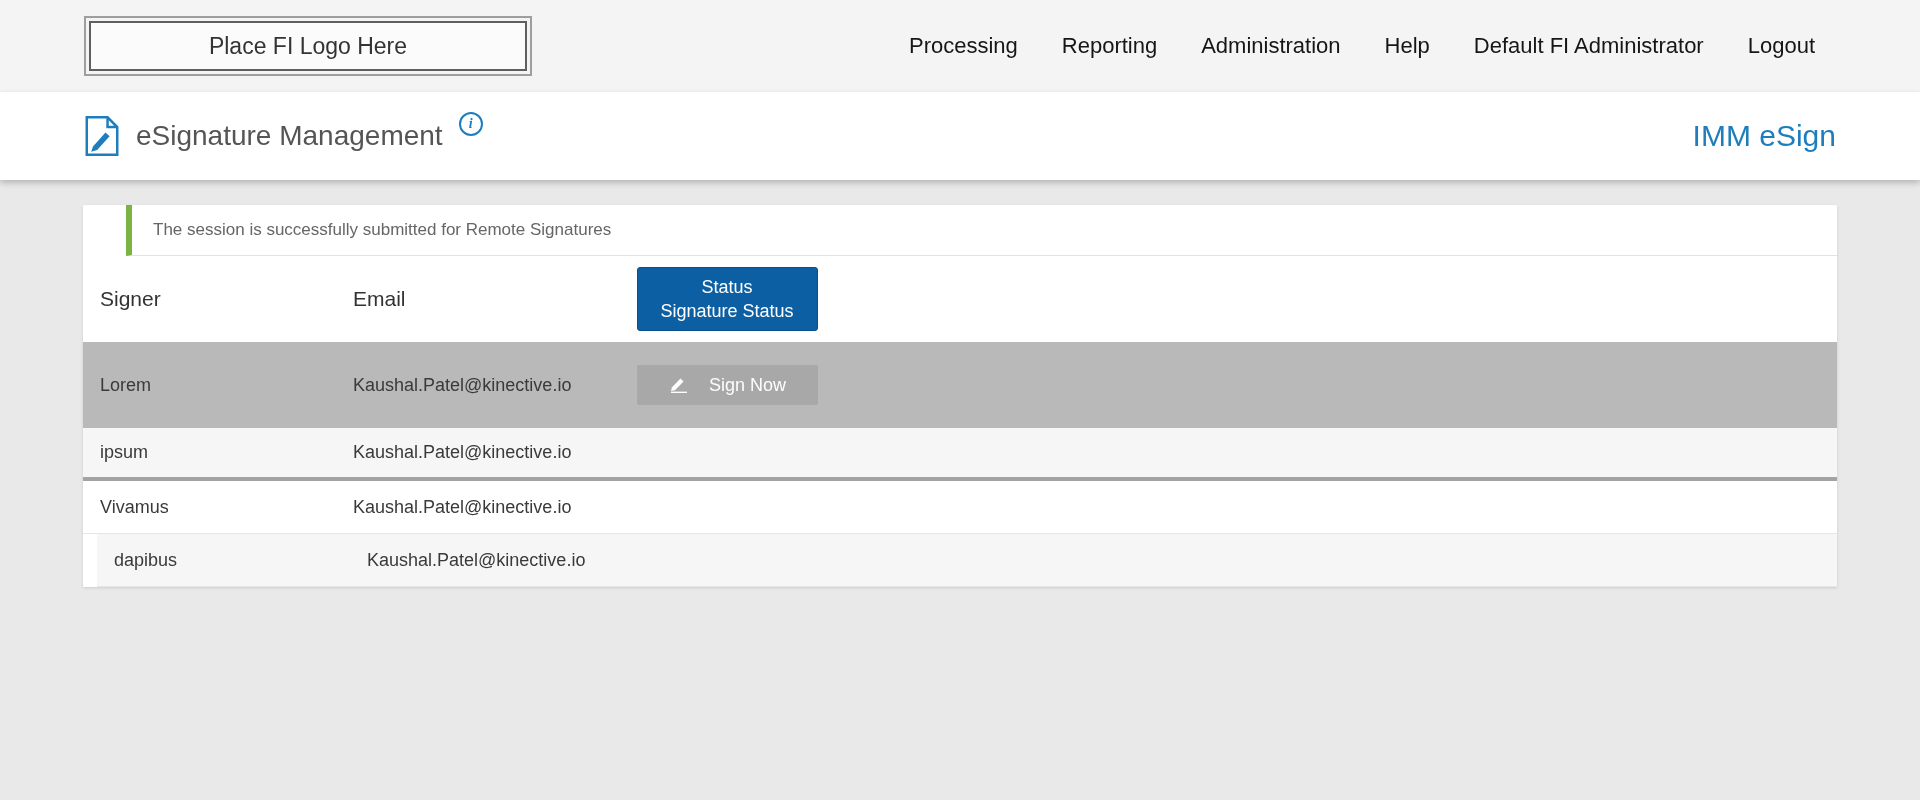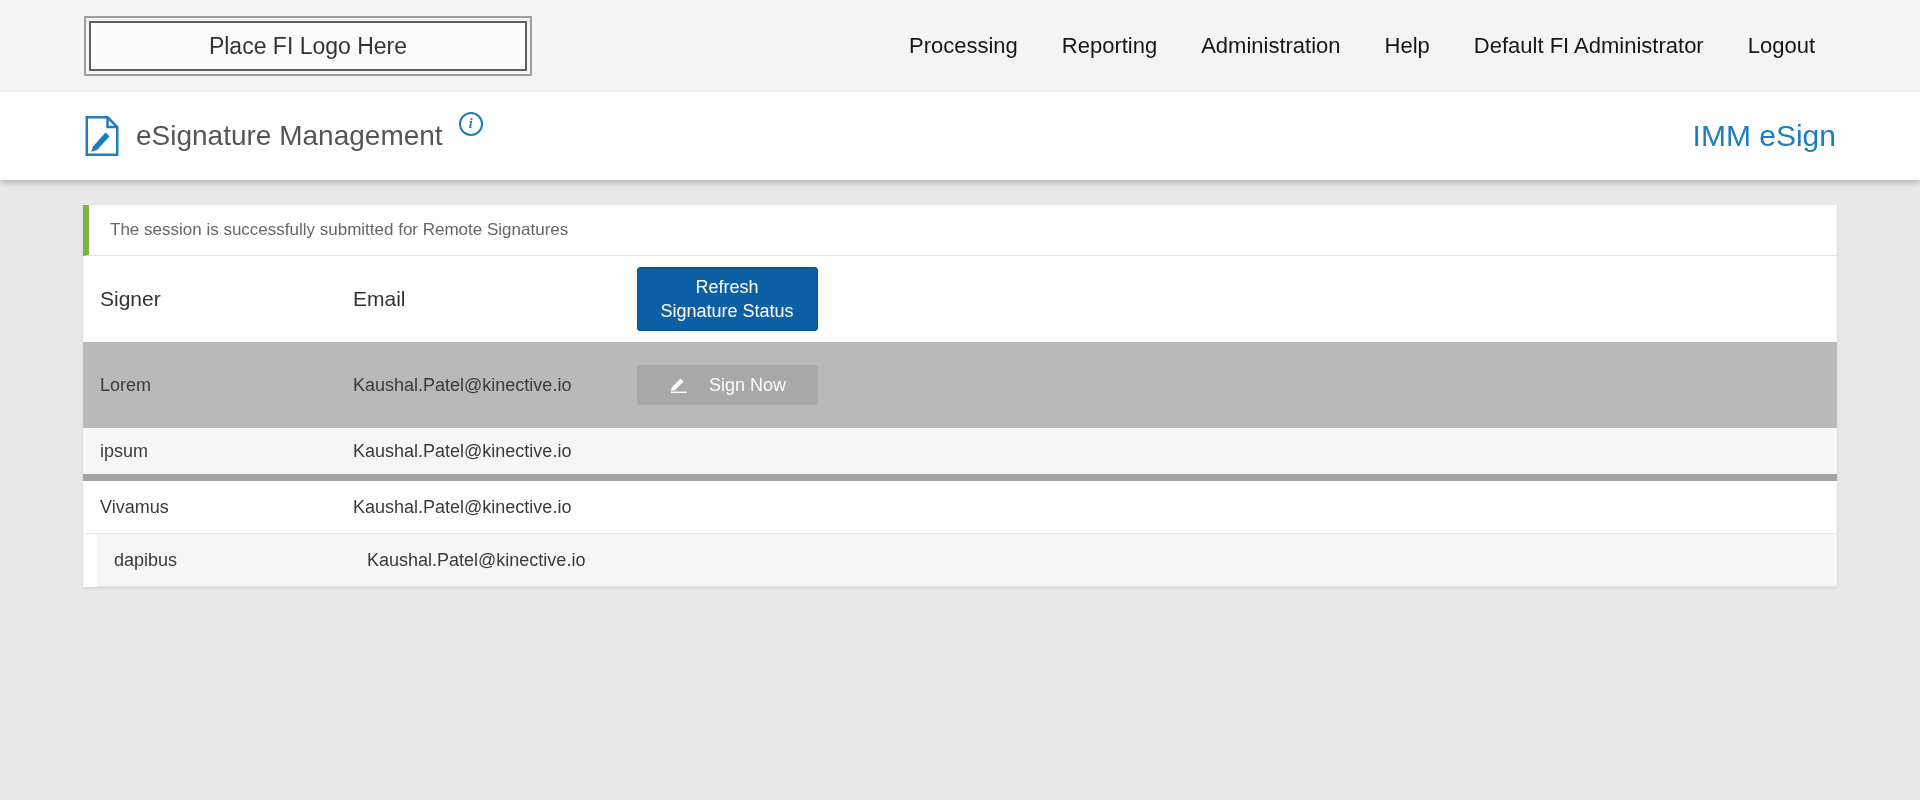"The session is successfully submitted" .alert { margin-left: none -> 43px }
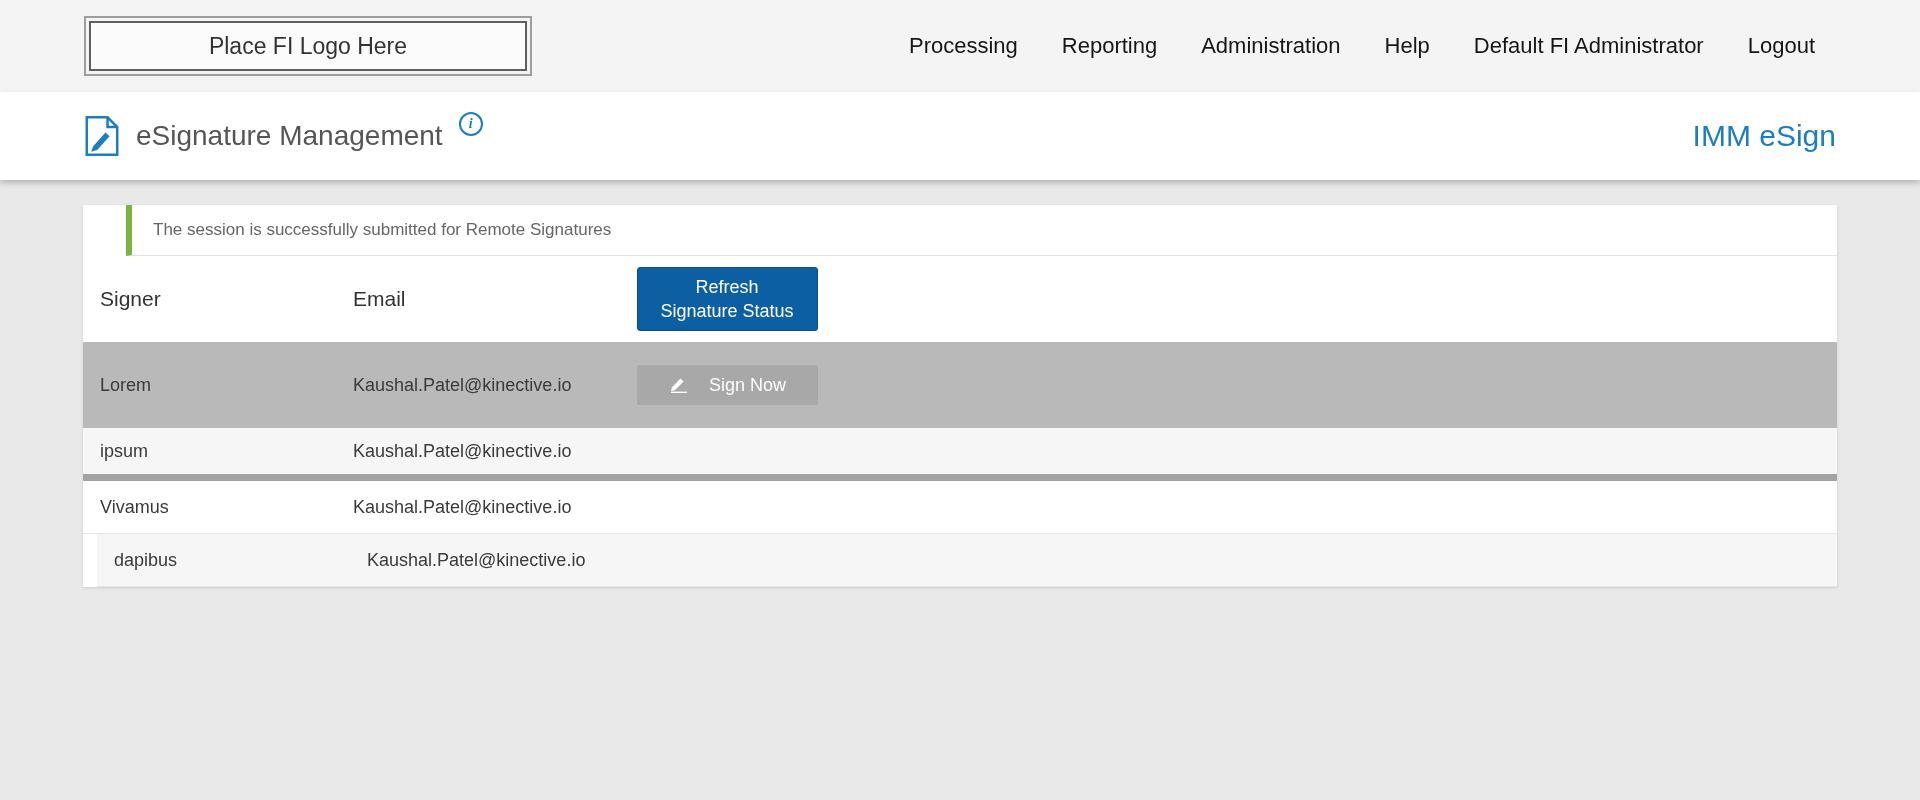"Refresh" span { text: Refresh -> Status }
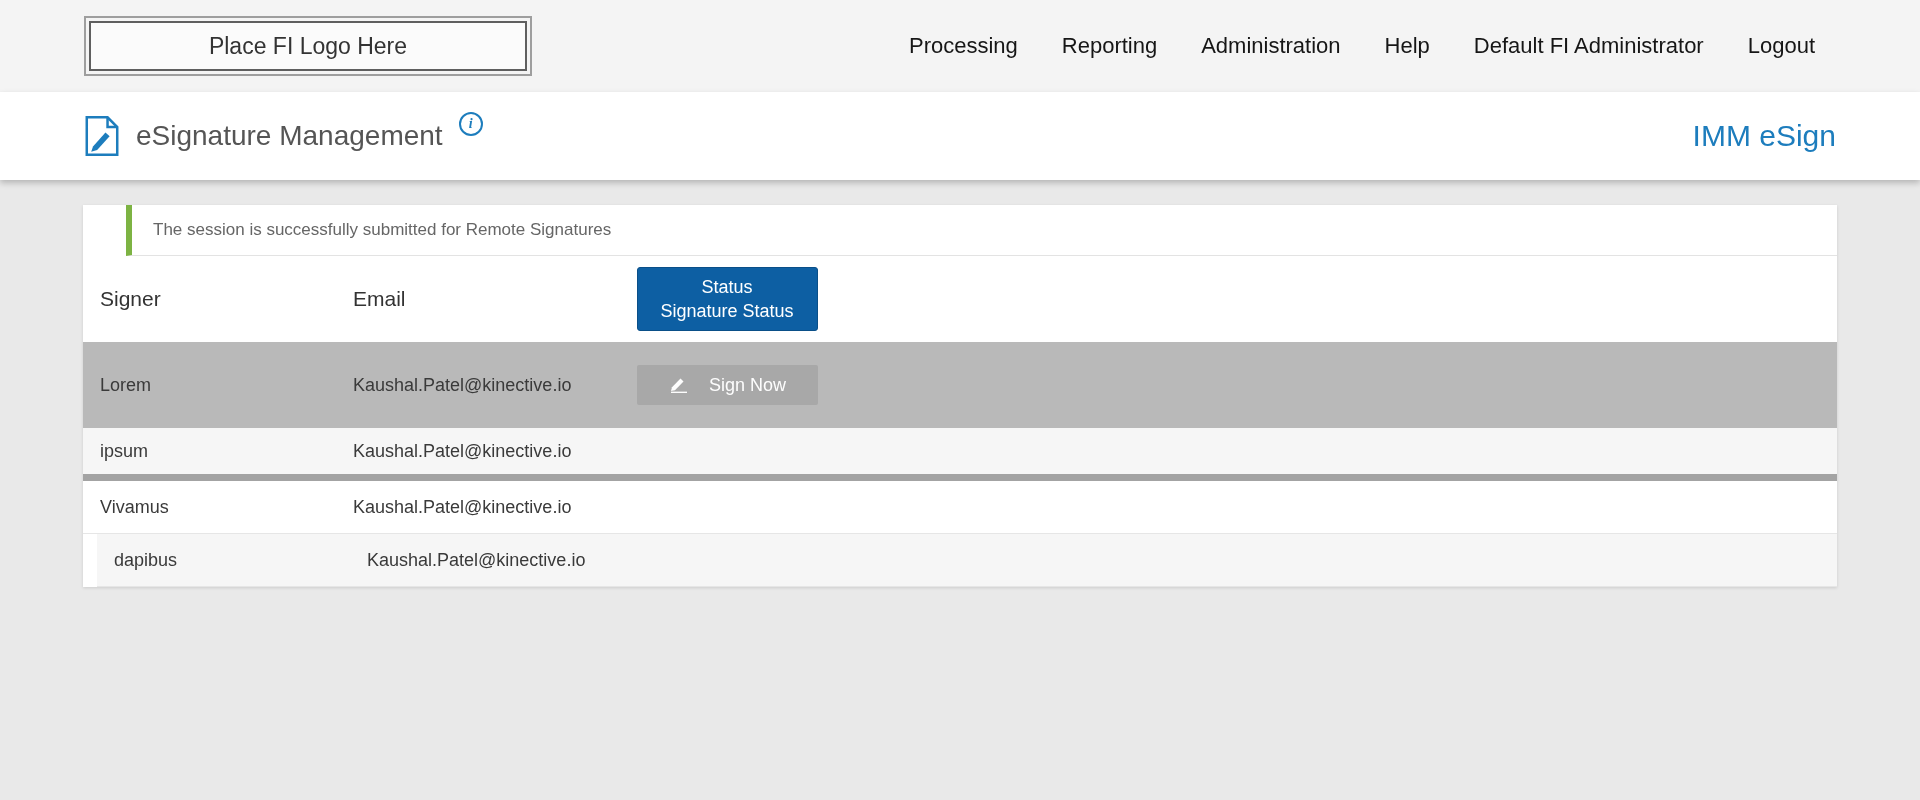"ipsum" .r1 { border-bottom: 7px solid #a3a3a3 -> 4px solid #a3a3a3 }
